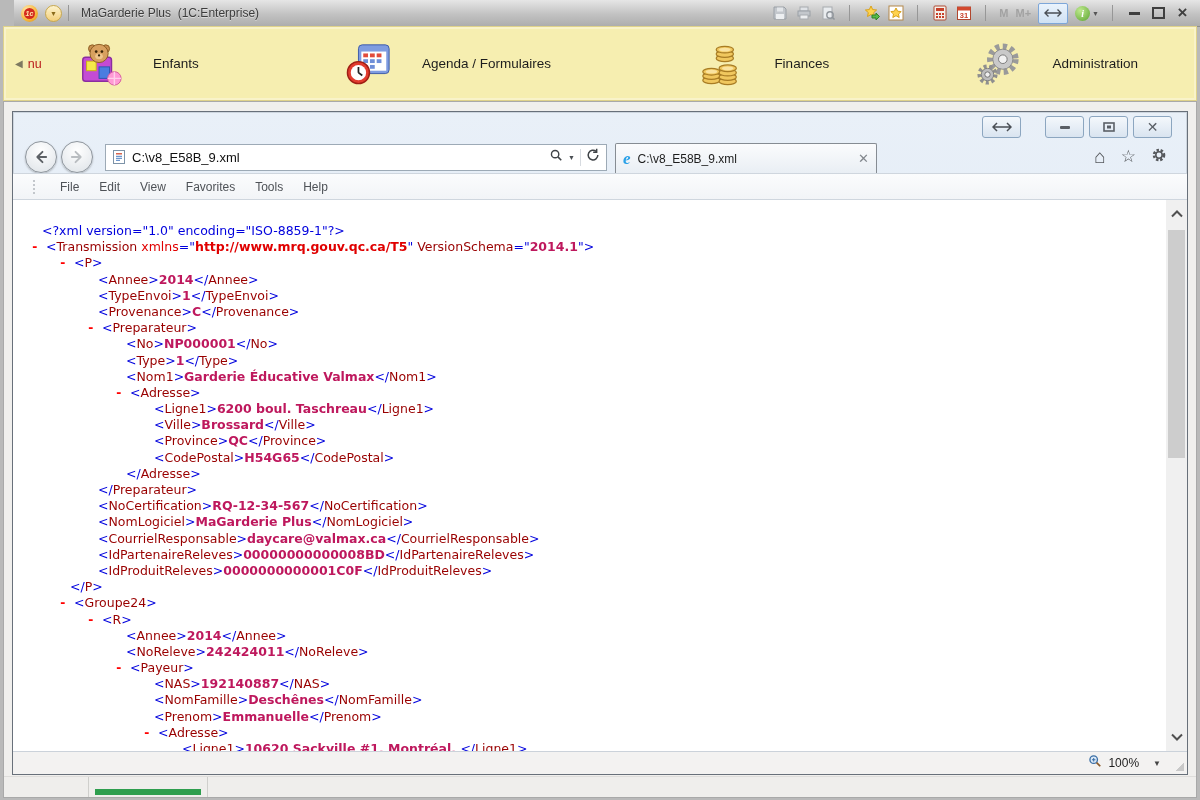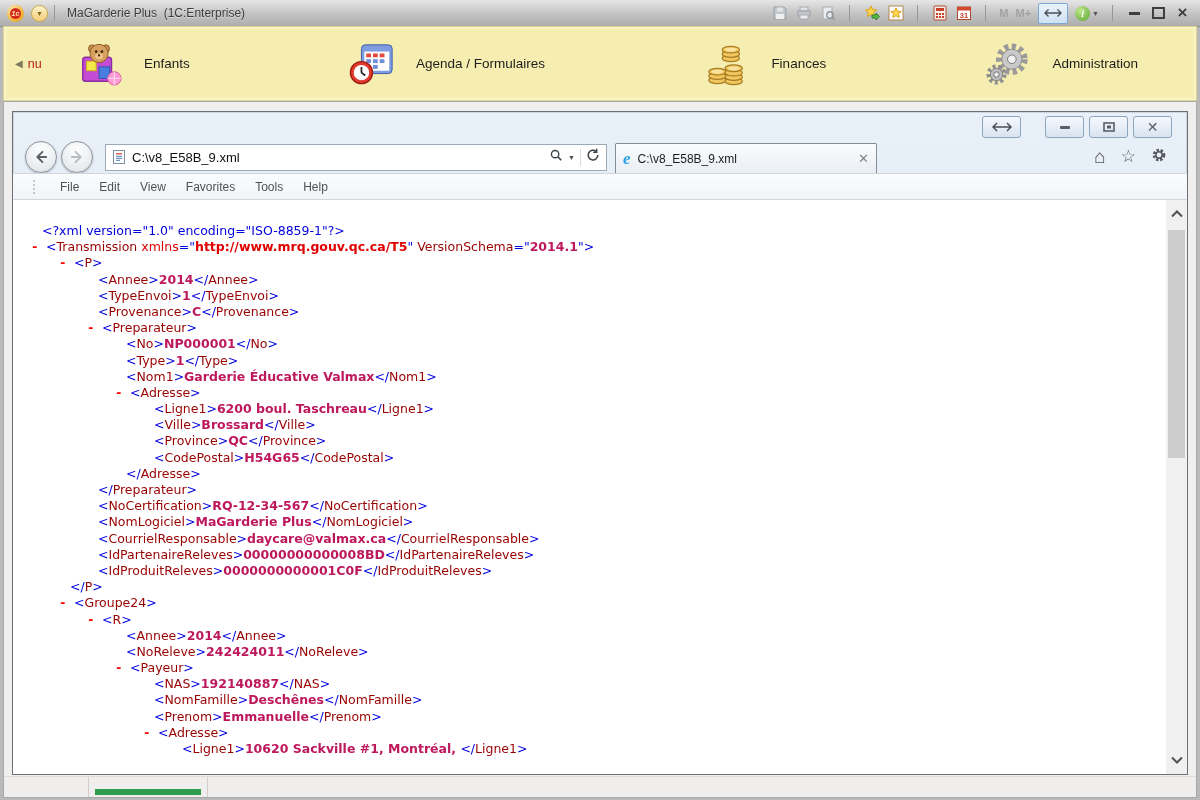"MaGarderie Plus (1C:Enterprise)" .titlebar { left: 0 -> 14px }
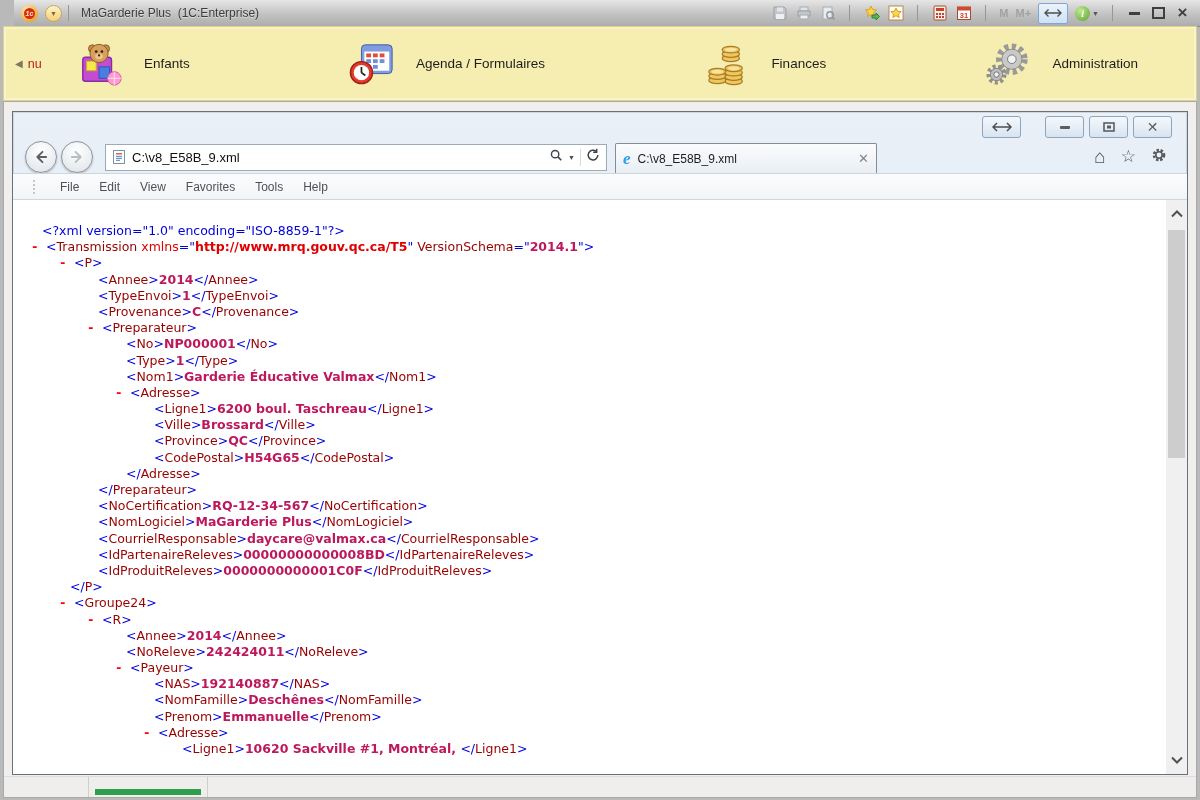"Enfants" .tool-item { gap: 21px -> 30px }
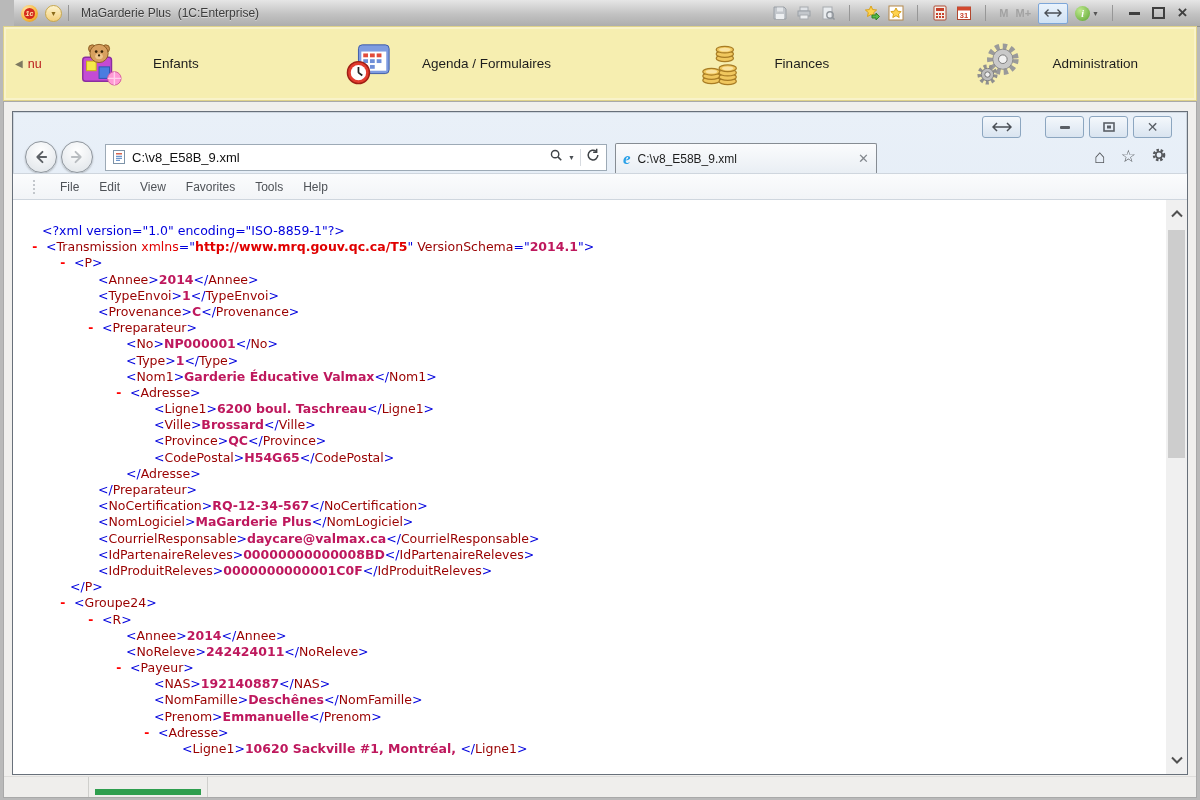"100%" div.statusbar { html: none -> <div> <span><svg> <circle></circle> <path></path> <line></line> </svg></span> <span>100%</span> <span>▼</span> <span></span> </div> }
